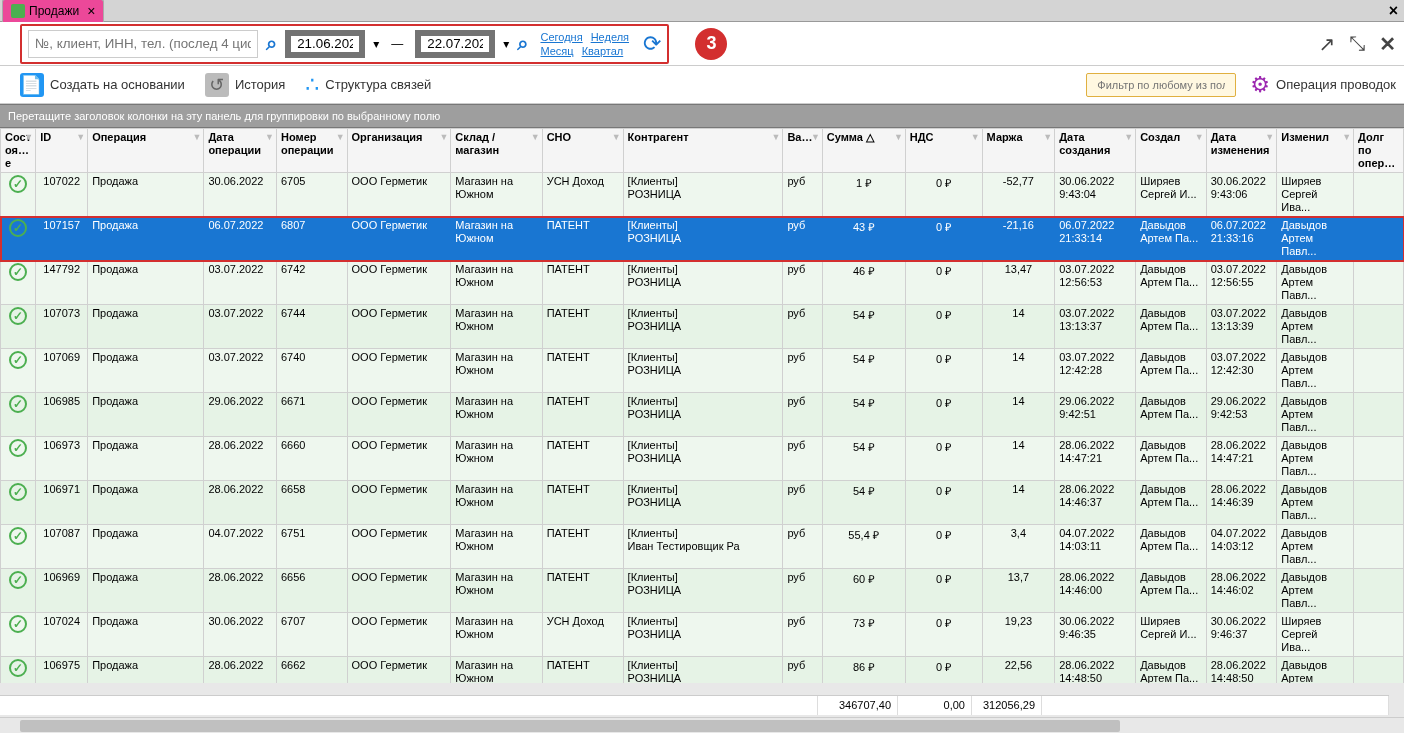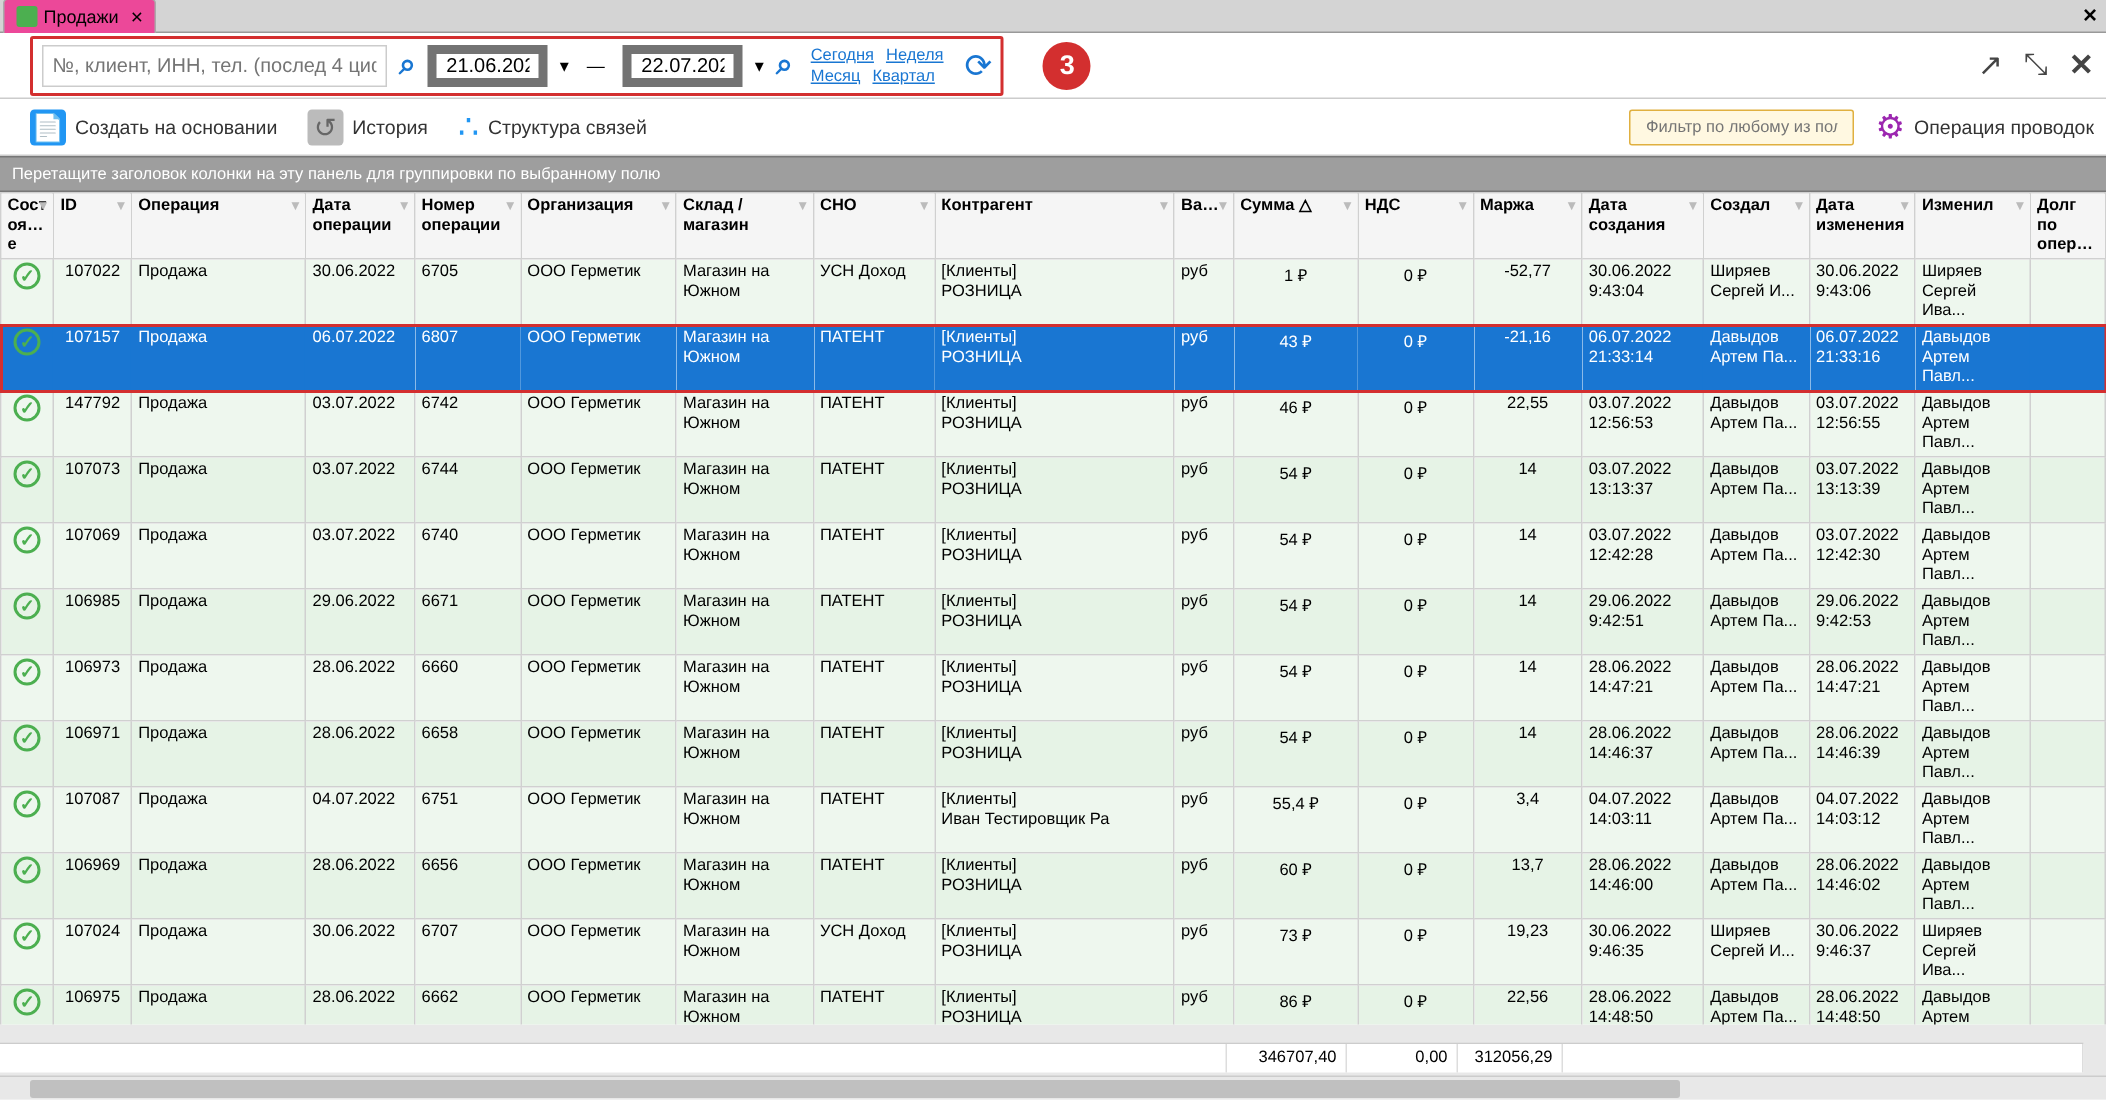"22,55" td.num { text: 22,55 -> 13,47 }
